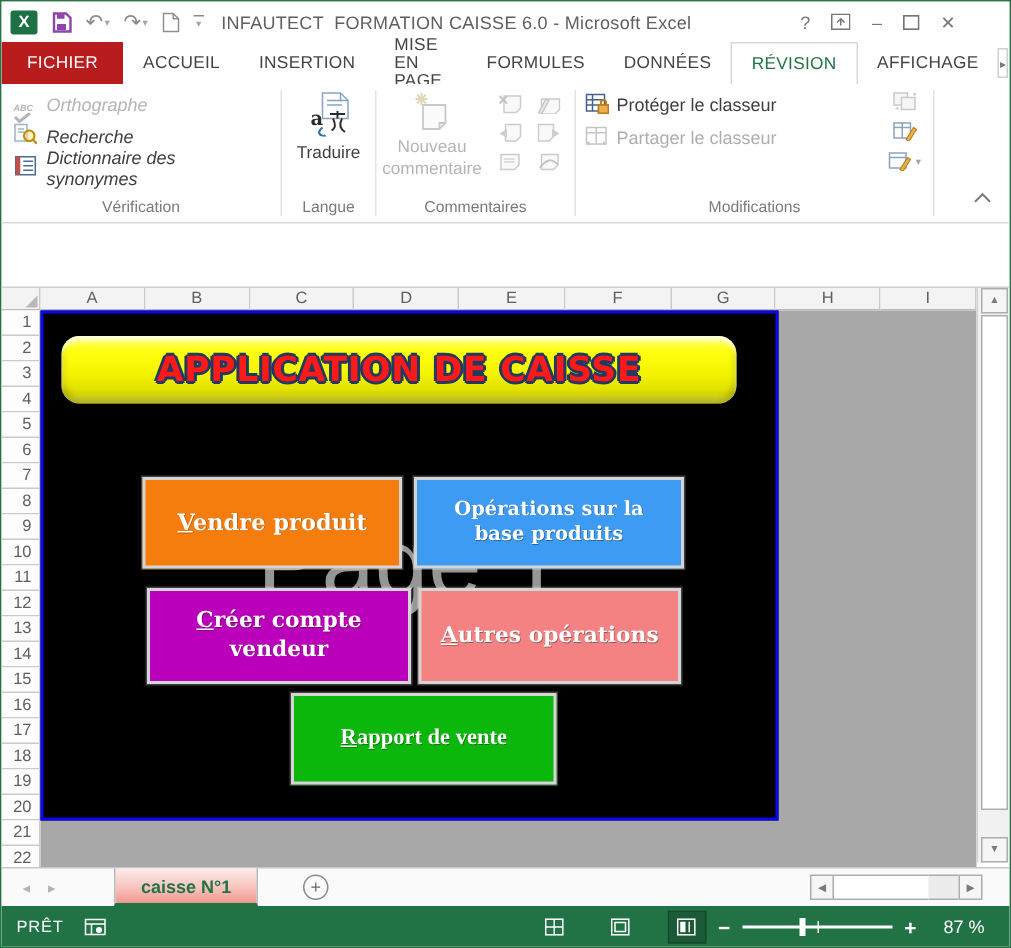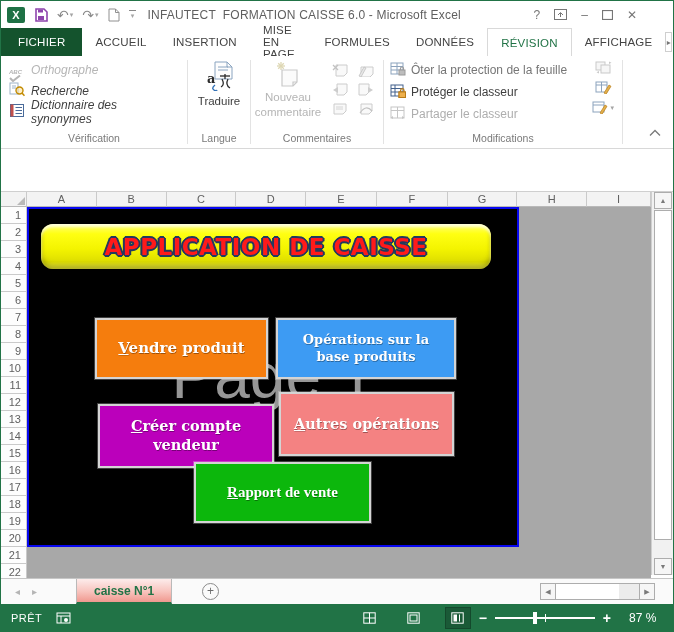"FICHIER" .rtab.file { background: #14532d -> #b91c1c }
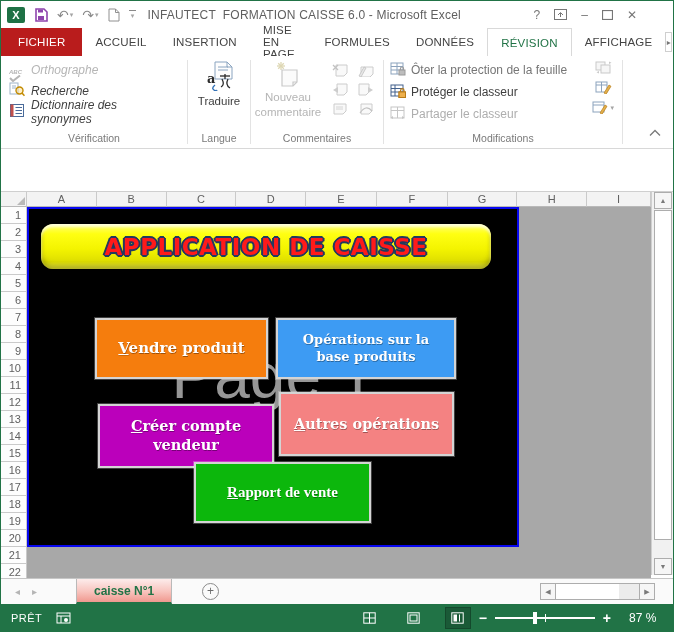"Ôter la protection de la" div.mrow { html: <div> <span> <svg> <rect></rect> <line></line> <line></line> <line></line> <rect></rect> <path></path> </svg> </span> <span>Ôter la protection de la feuille</span> </div> -> none }
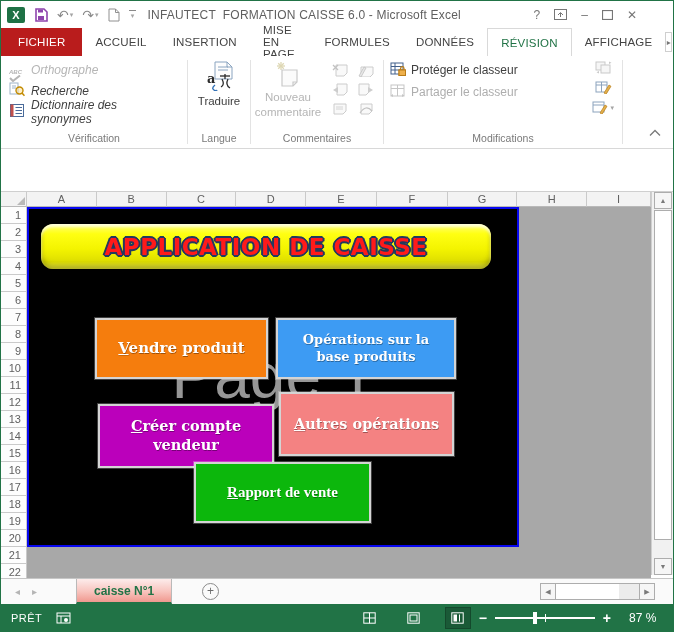"Créer compte vendeur" div.cbtn { margin-top: 12px -> none }
